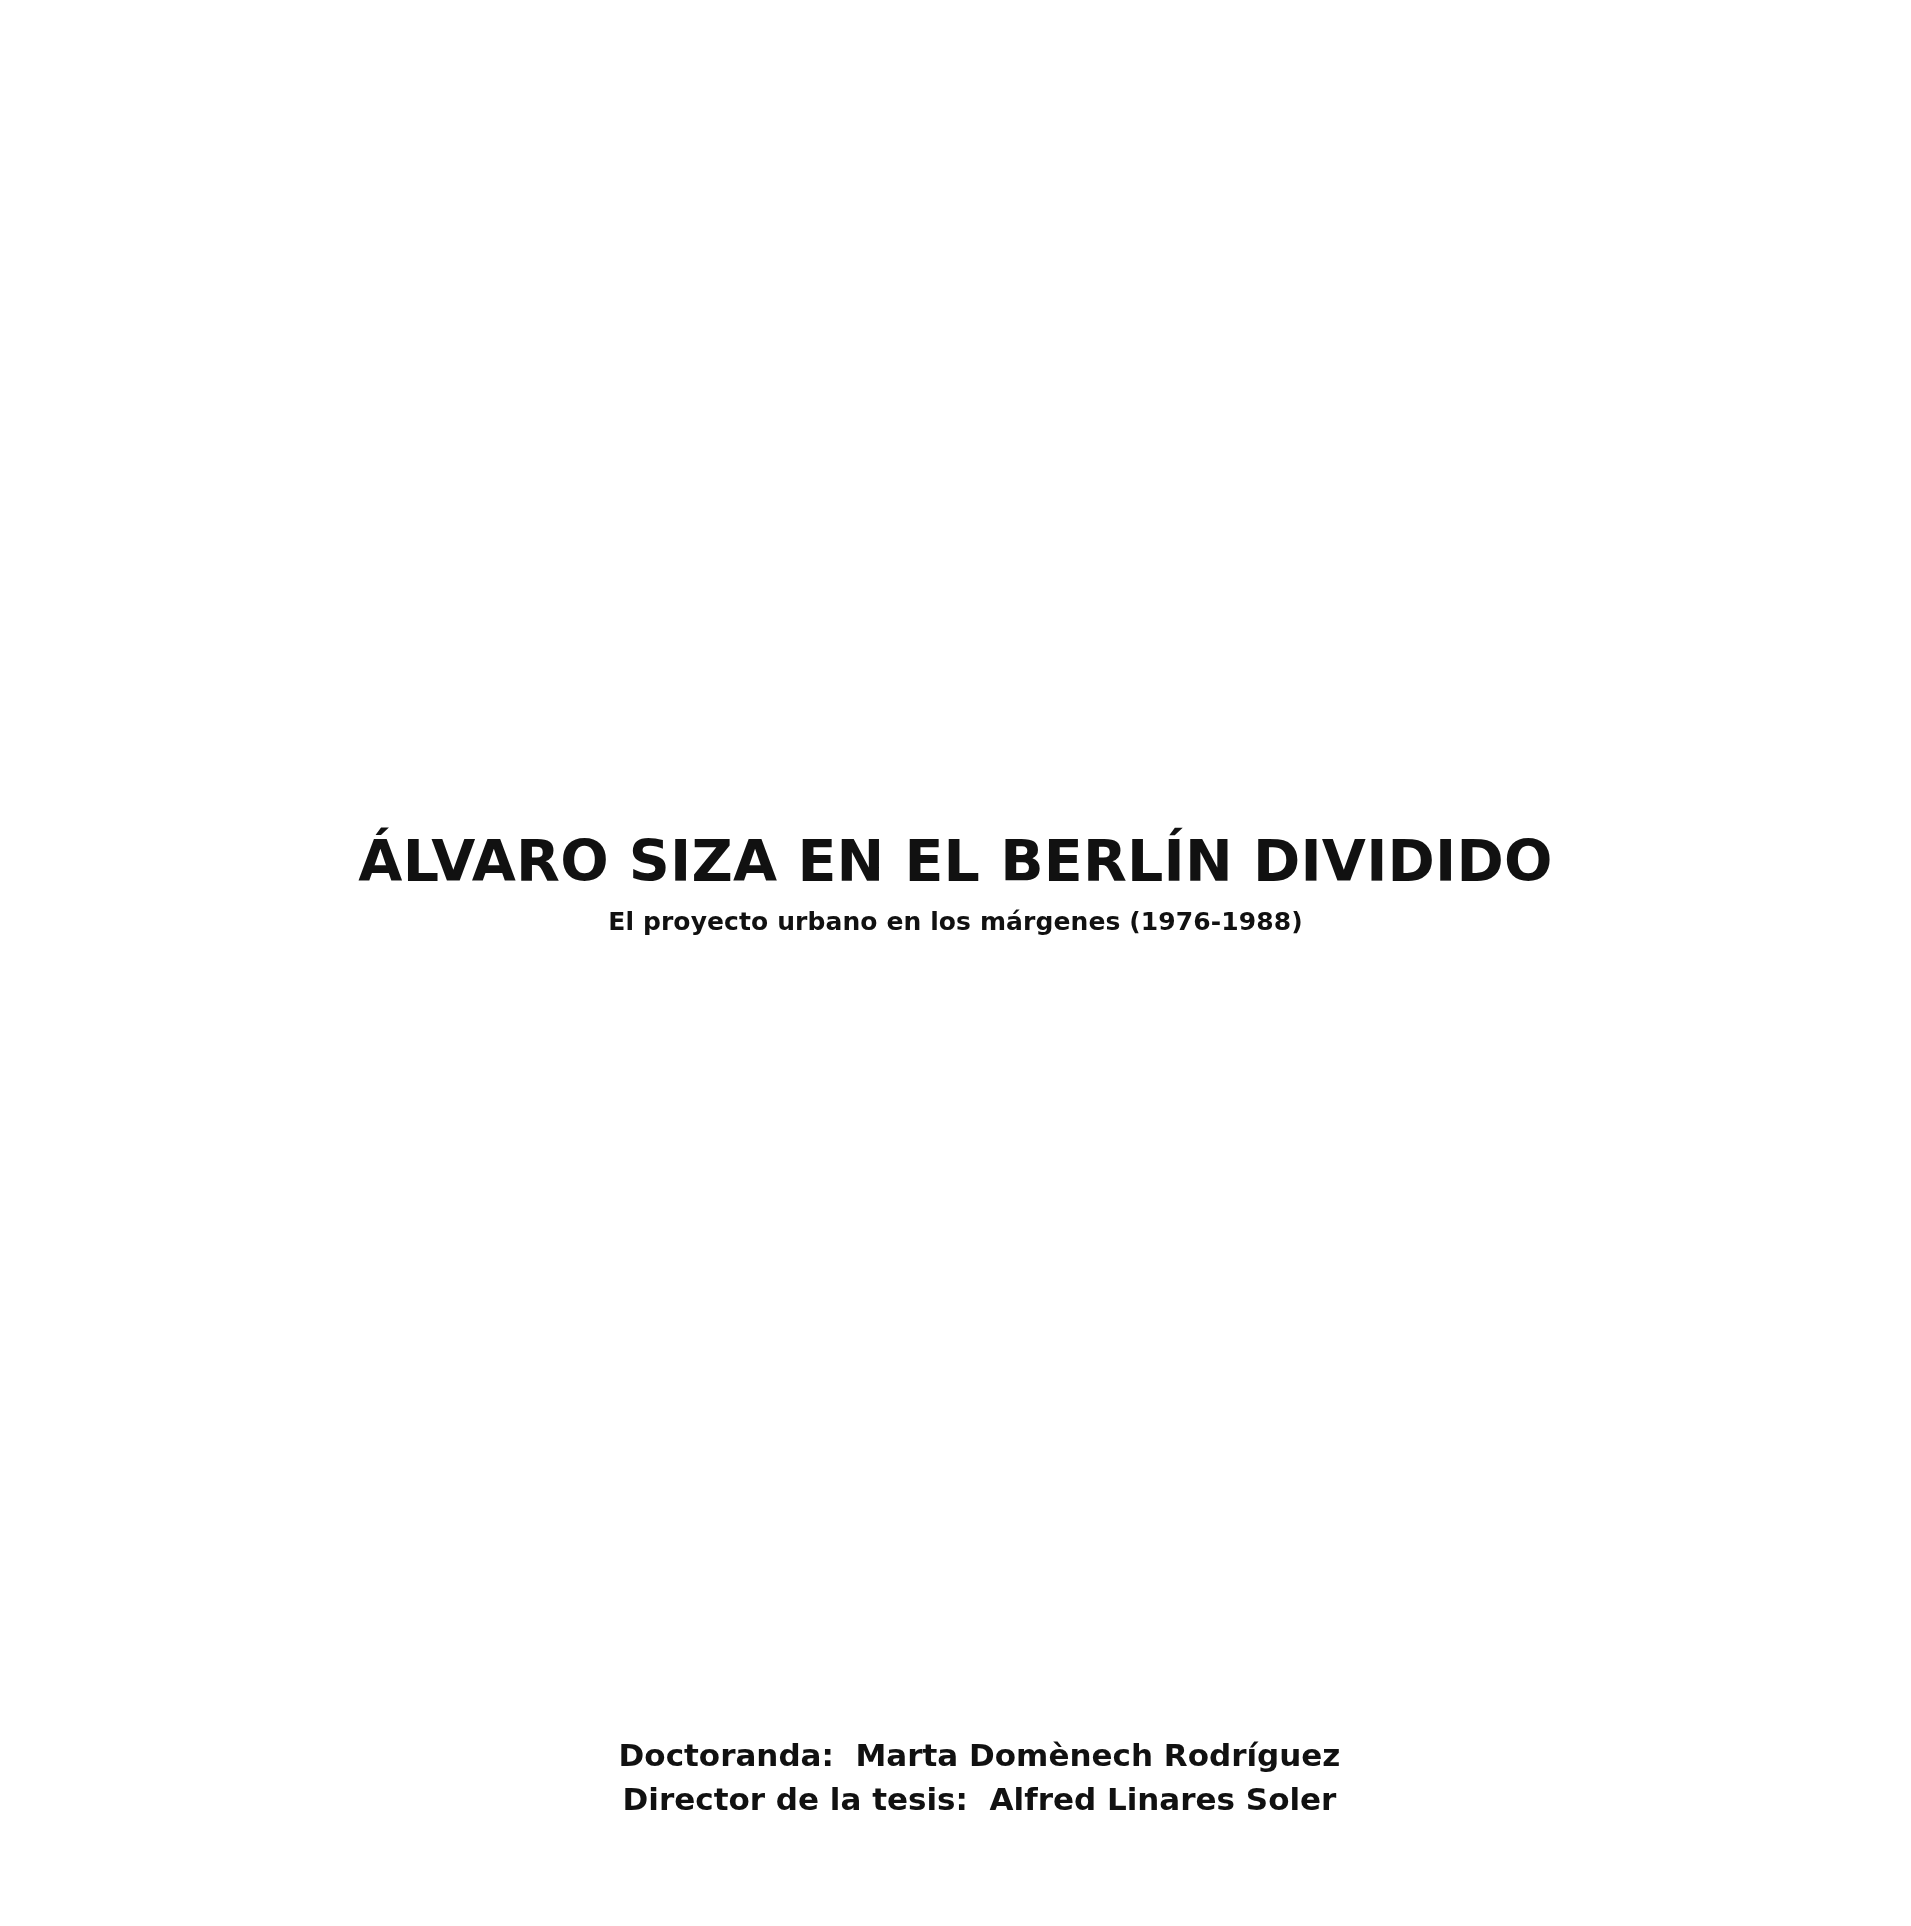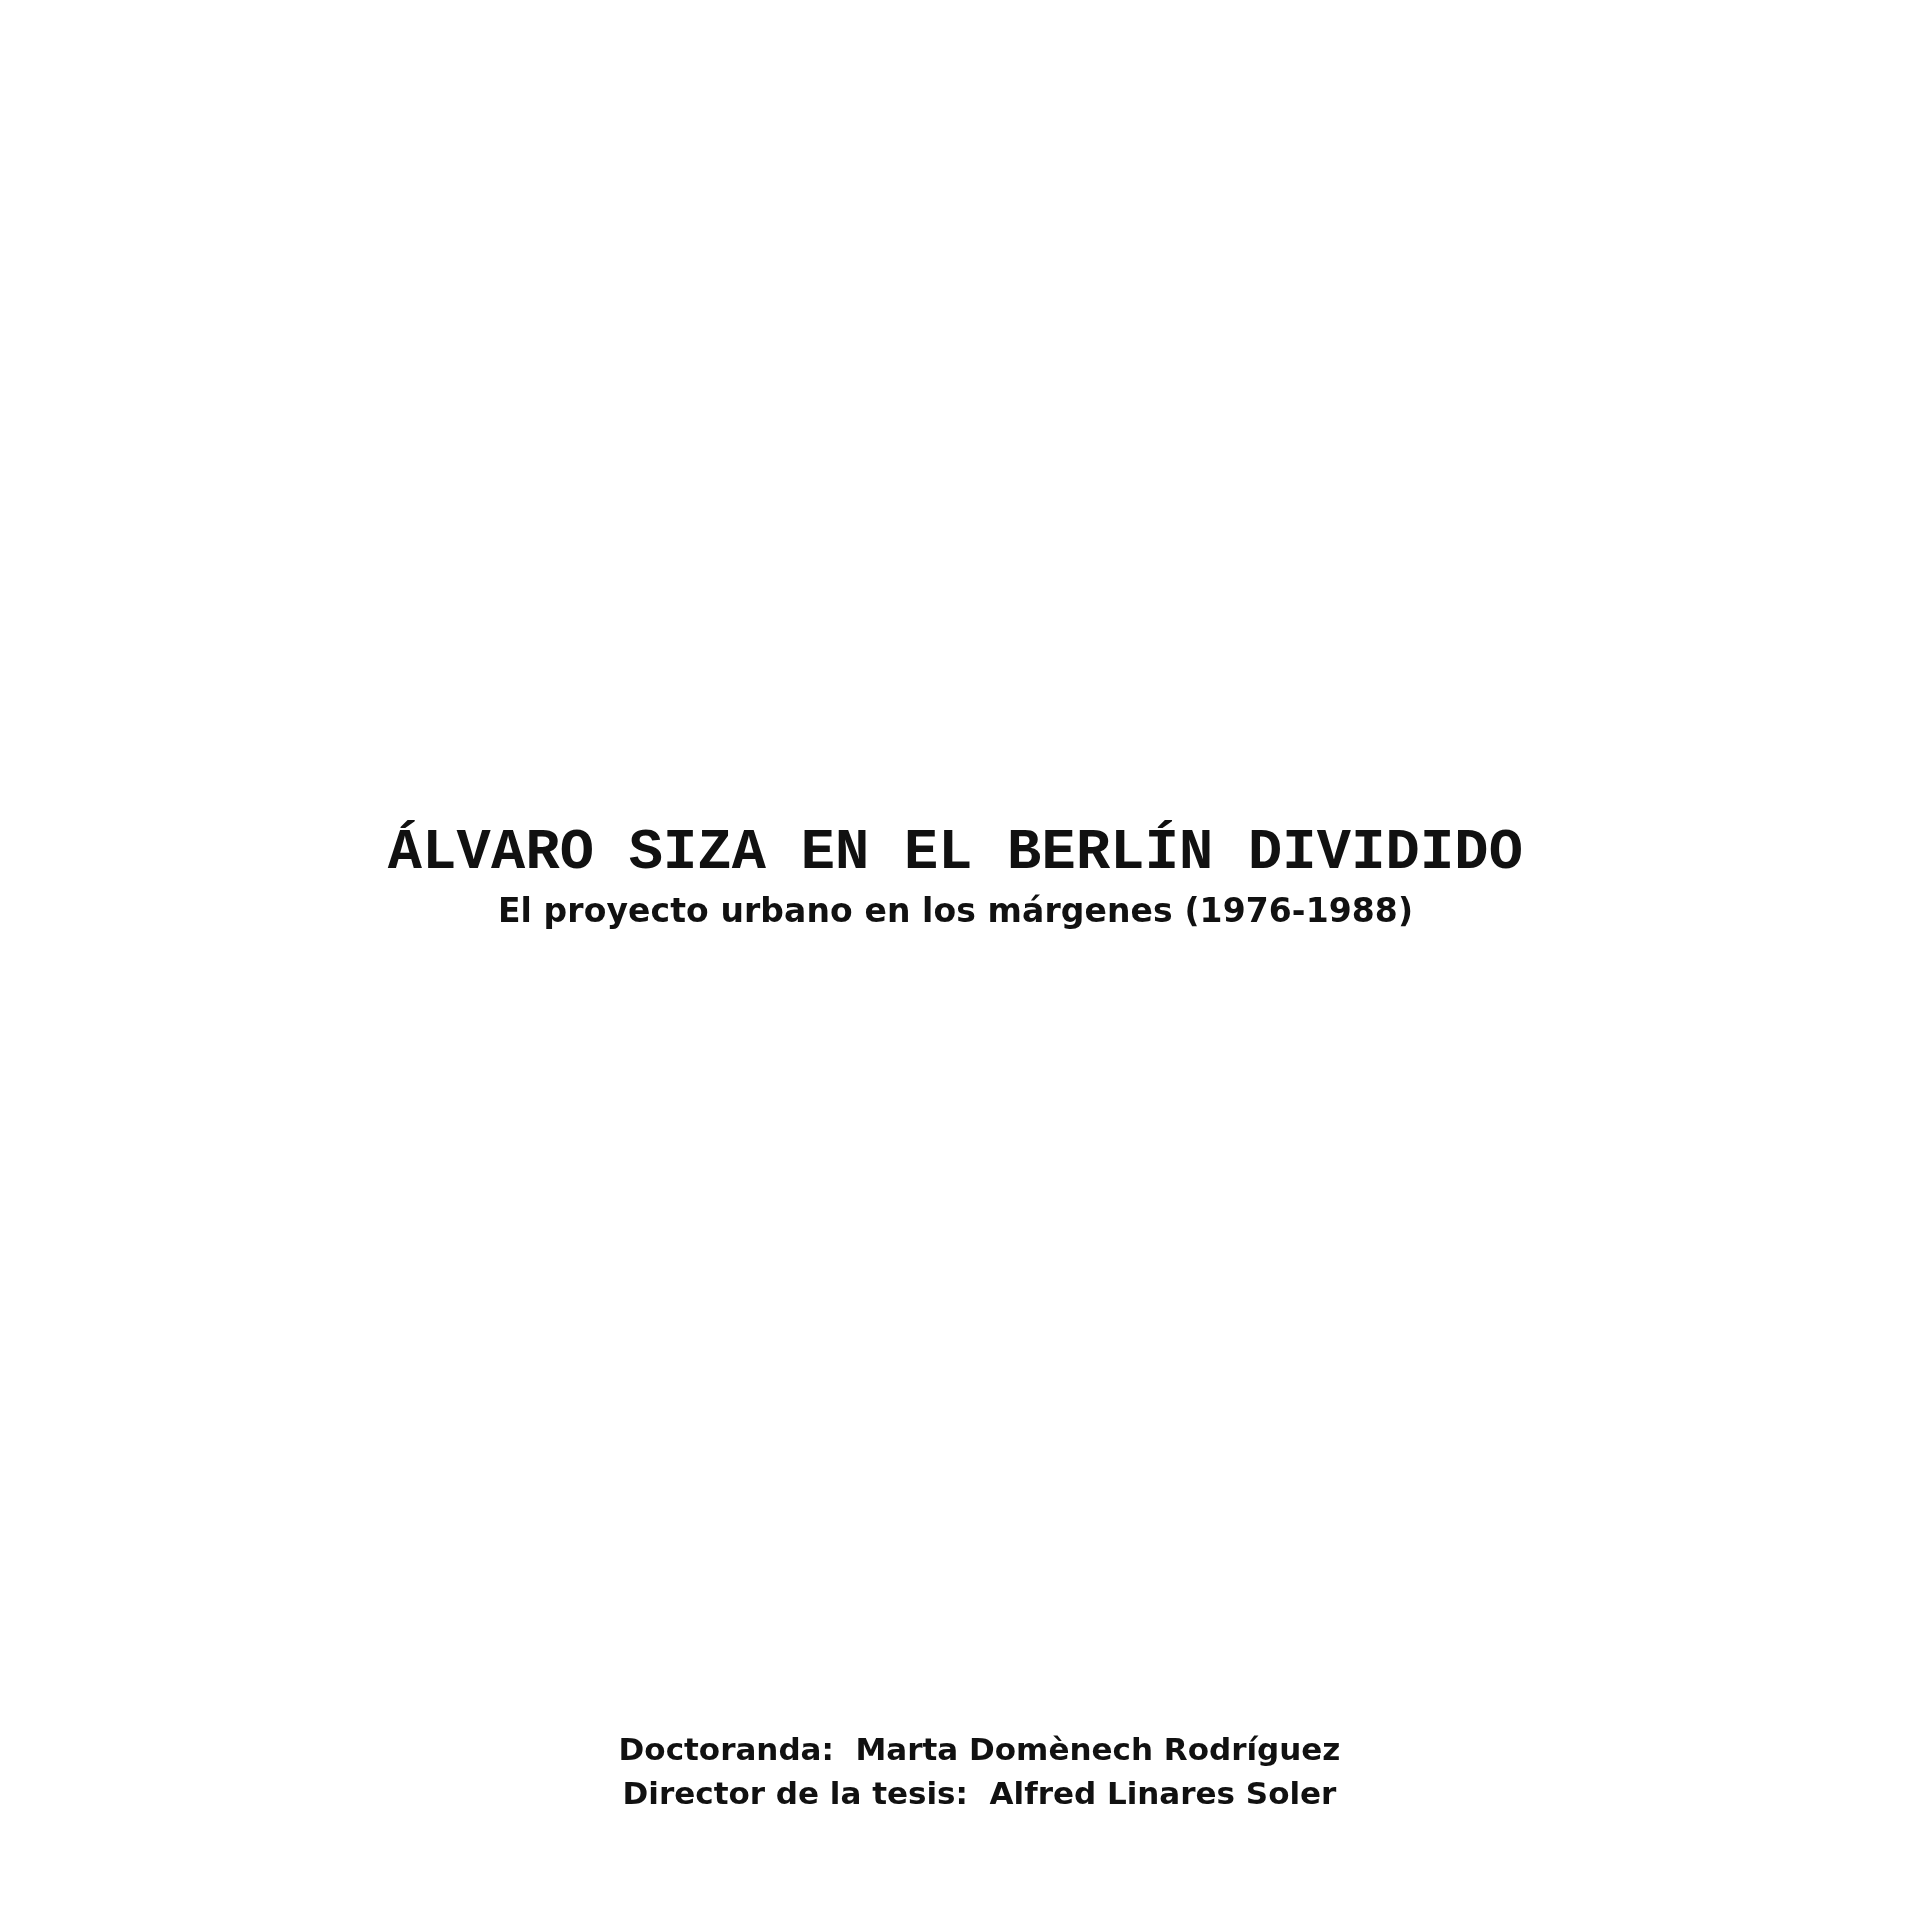"ÁLVARO SIZA EN EL BERLÍN" .main-title { font-family: Liberation Mono, monospace -> none; margin: 4px -> 12px }
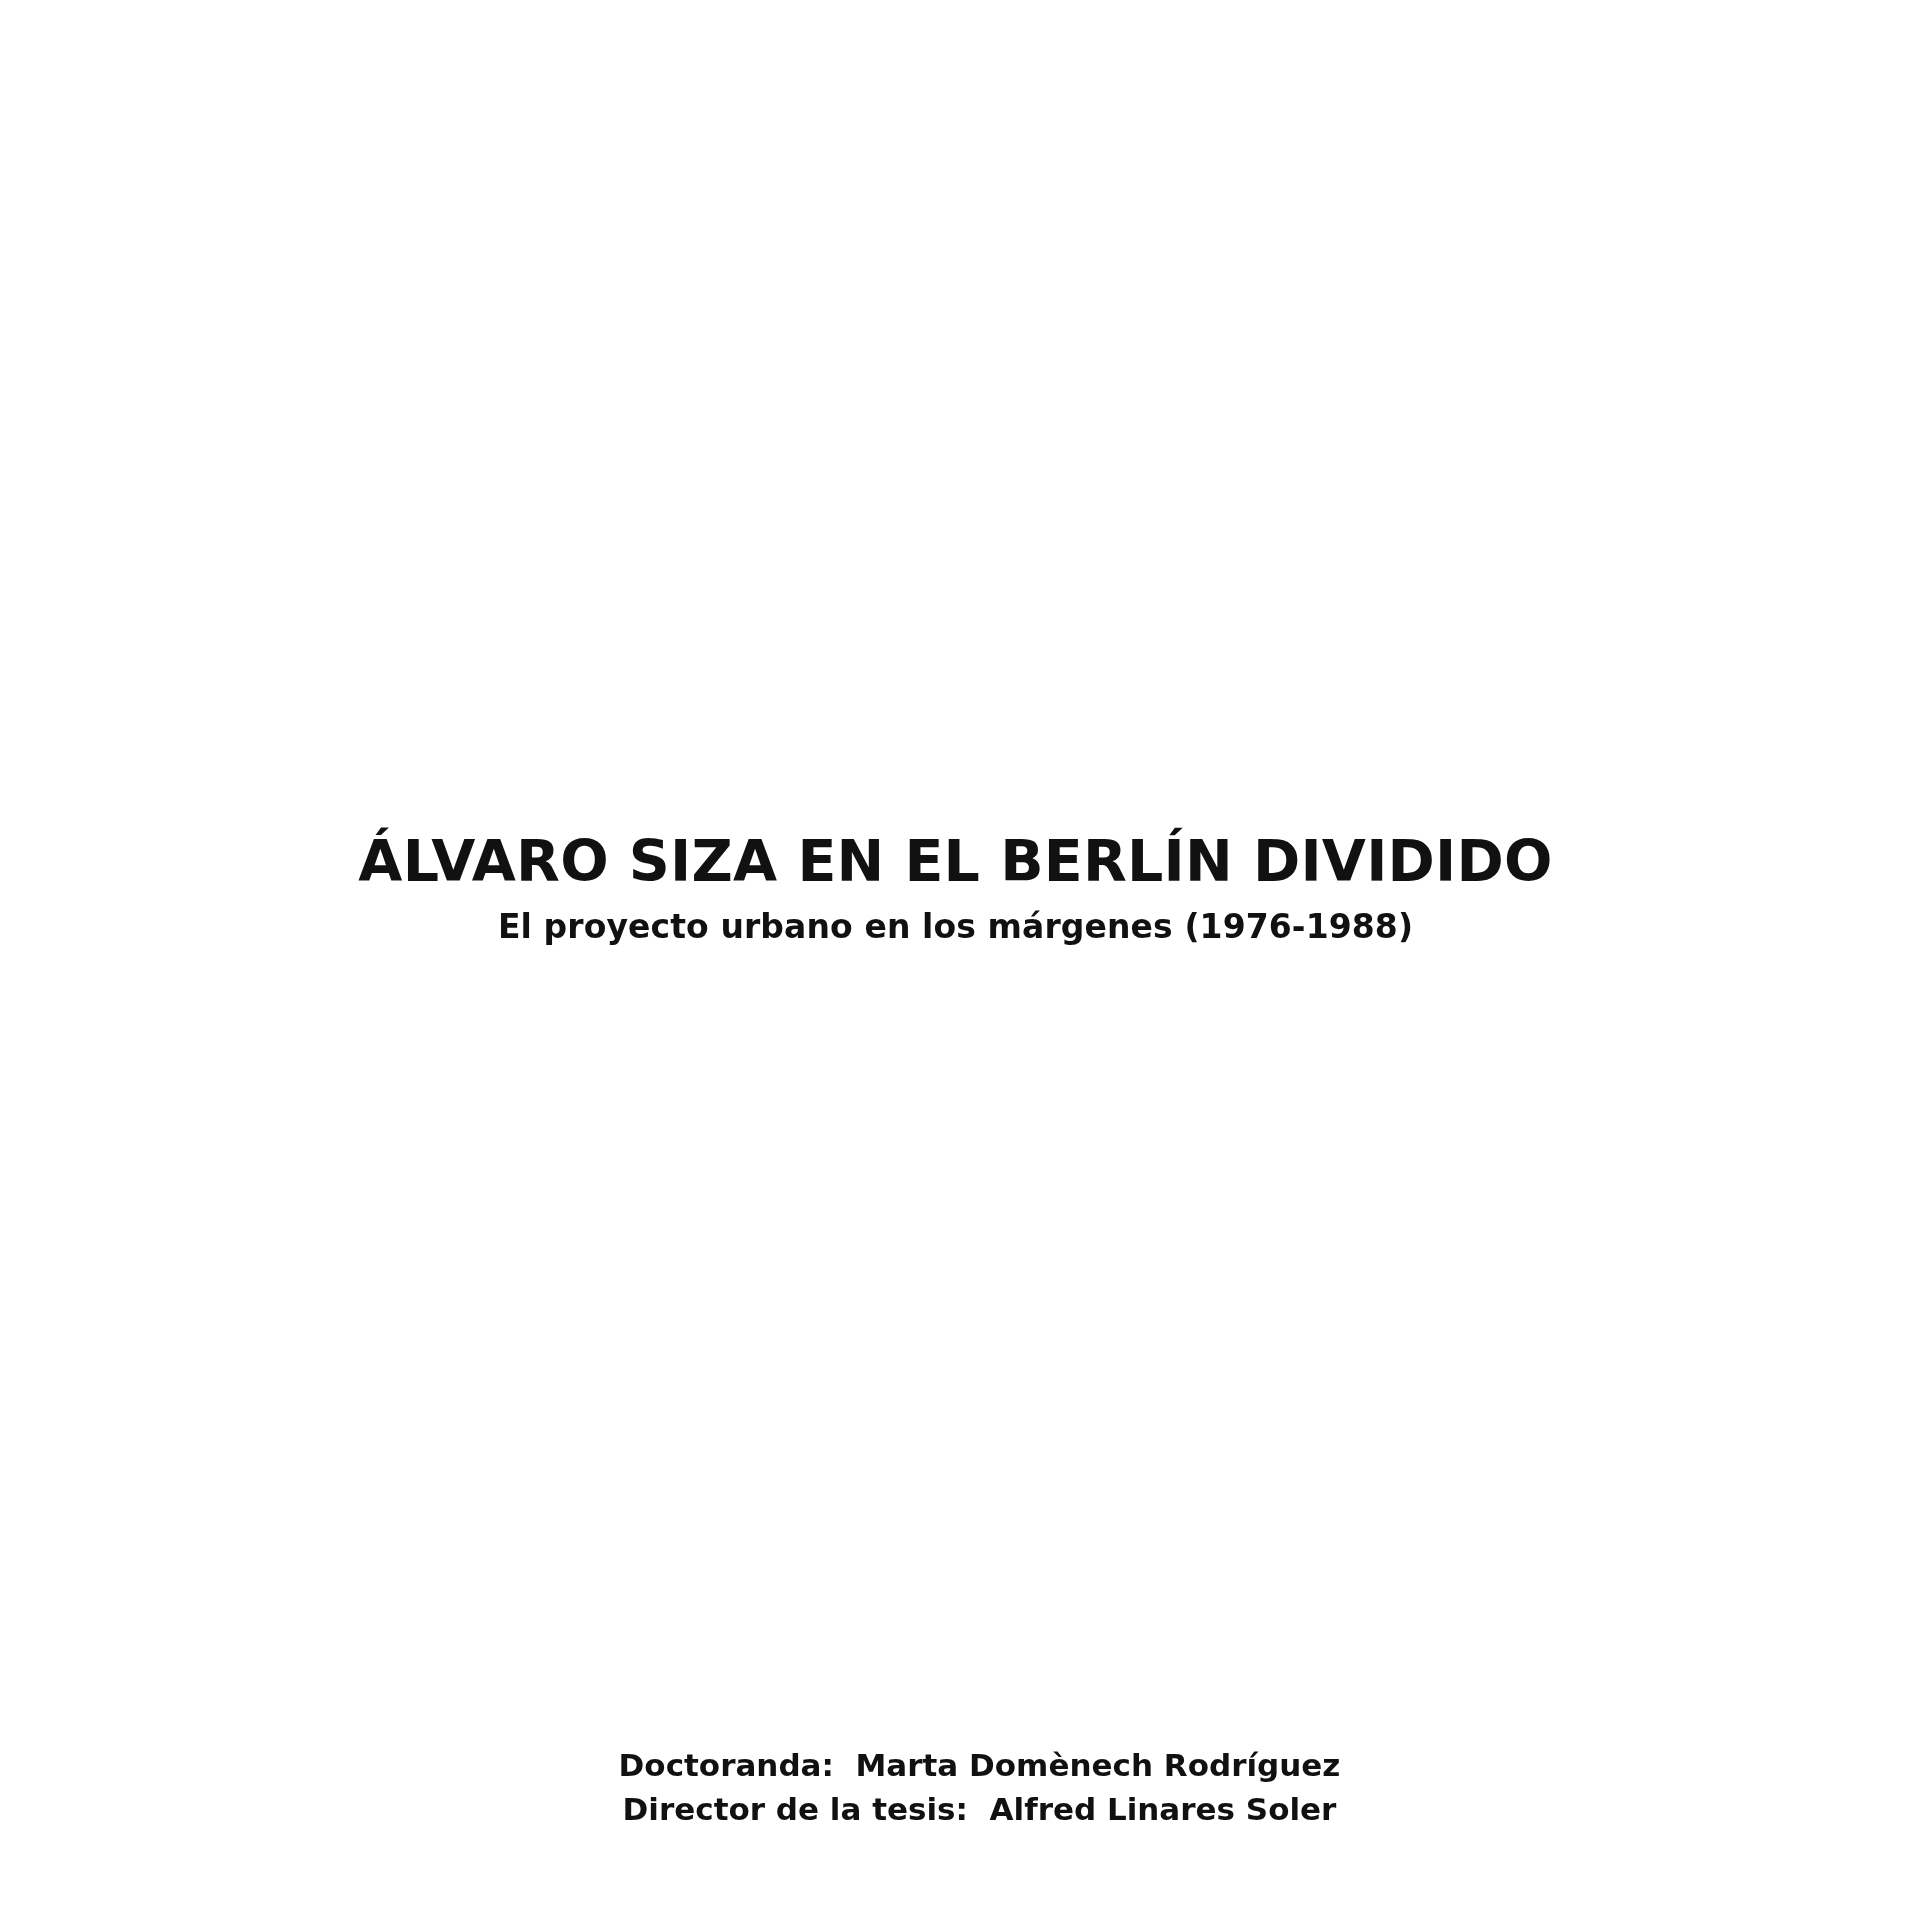"El proyecto urbano en los" .subtitle { font-size: 33px -> 25px }
